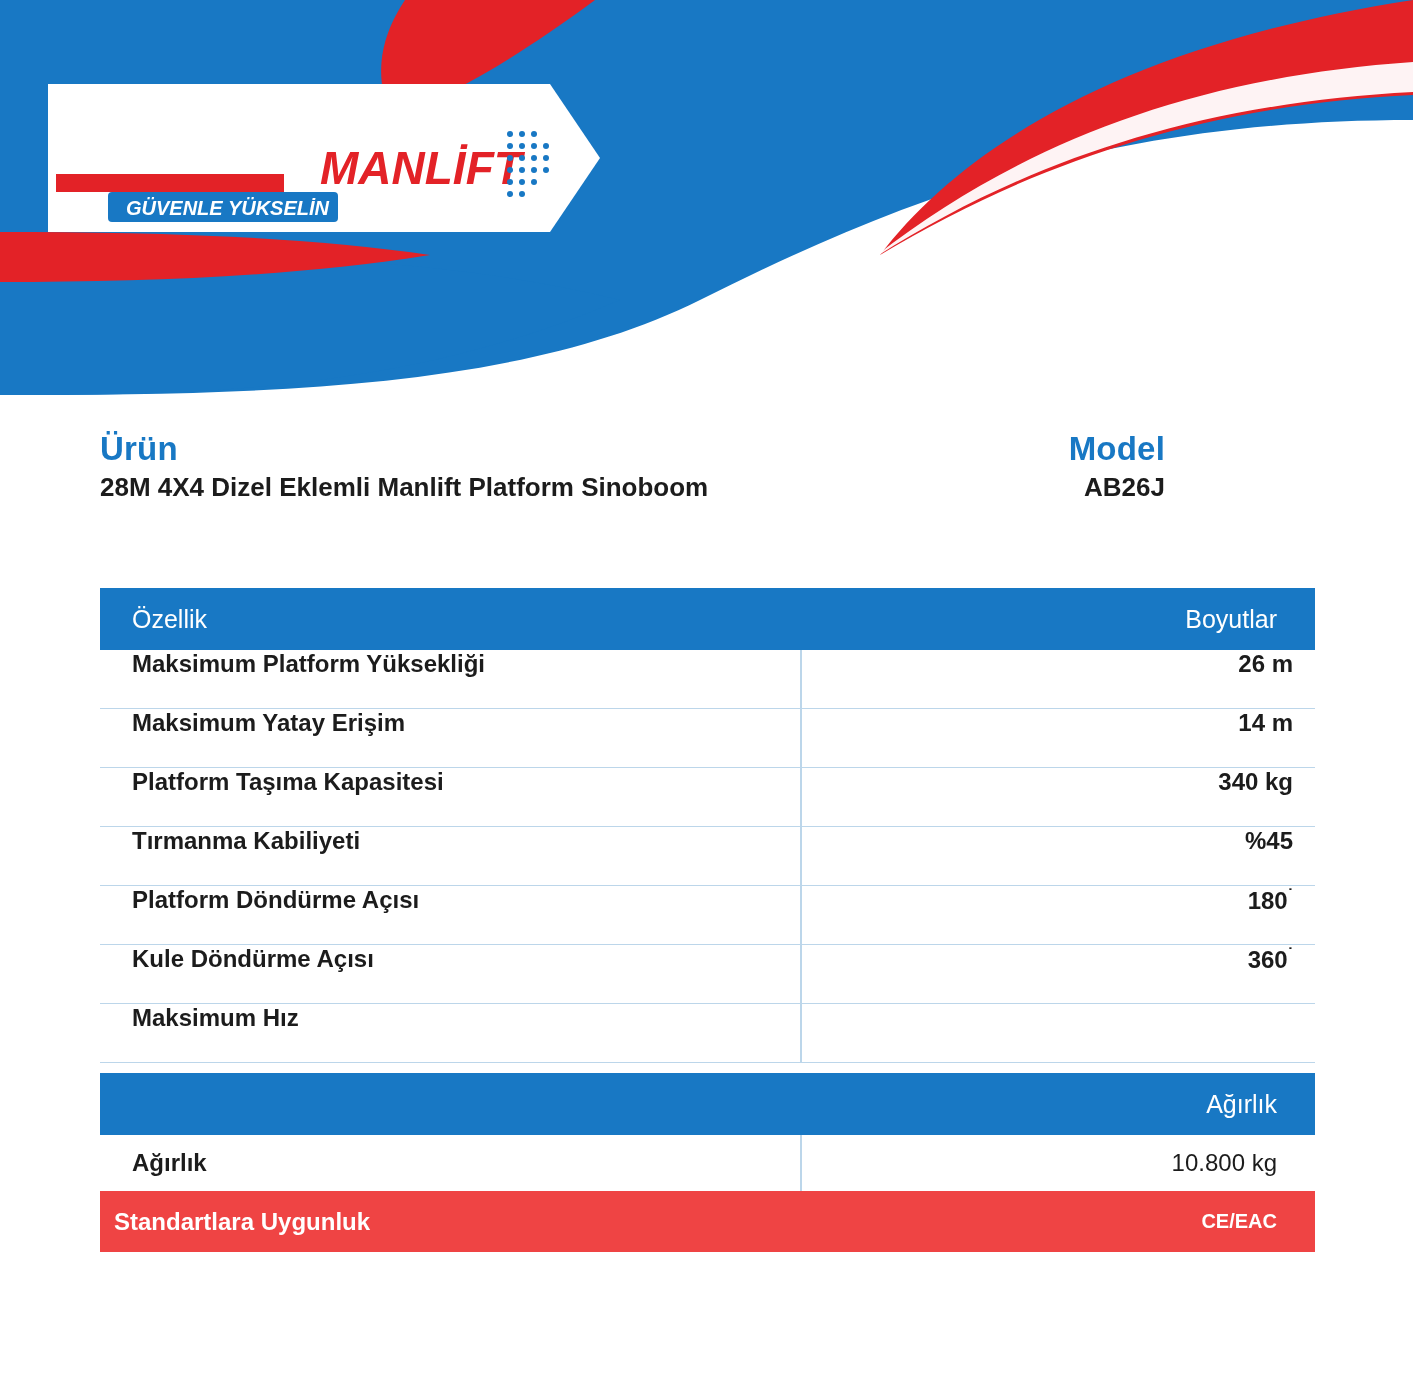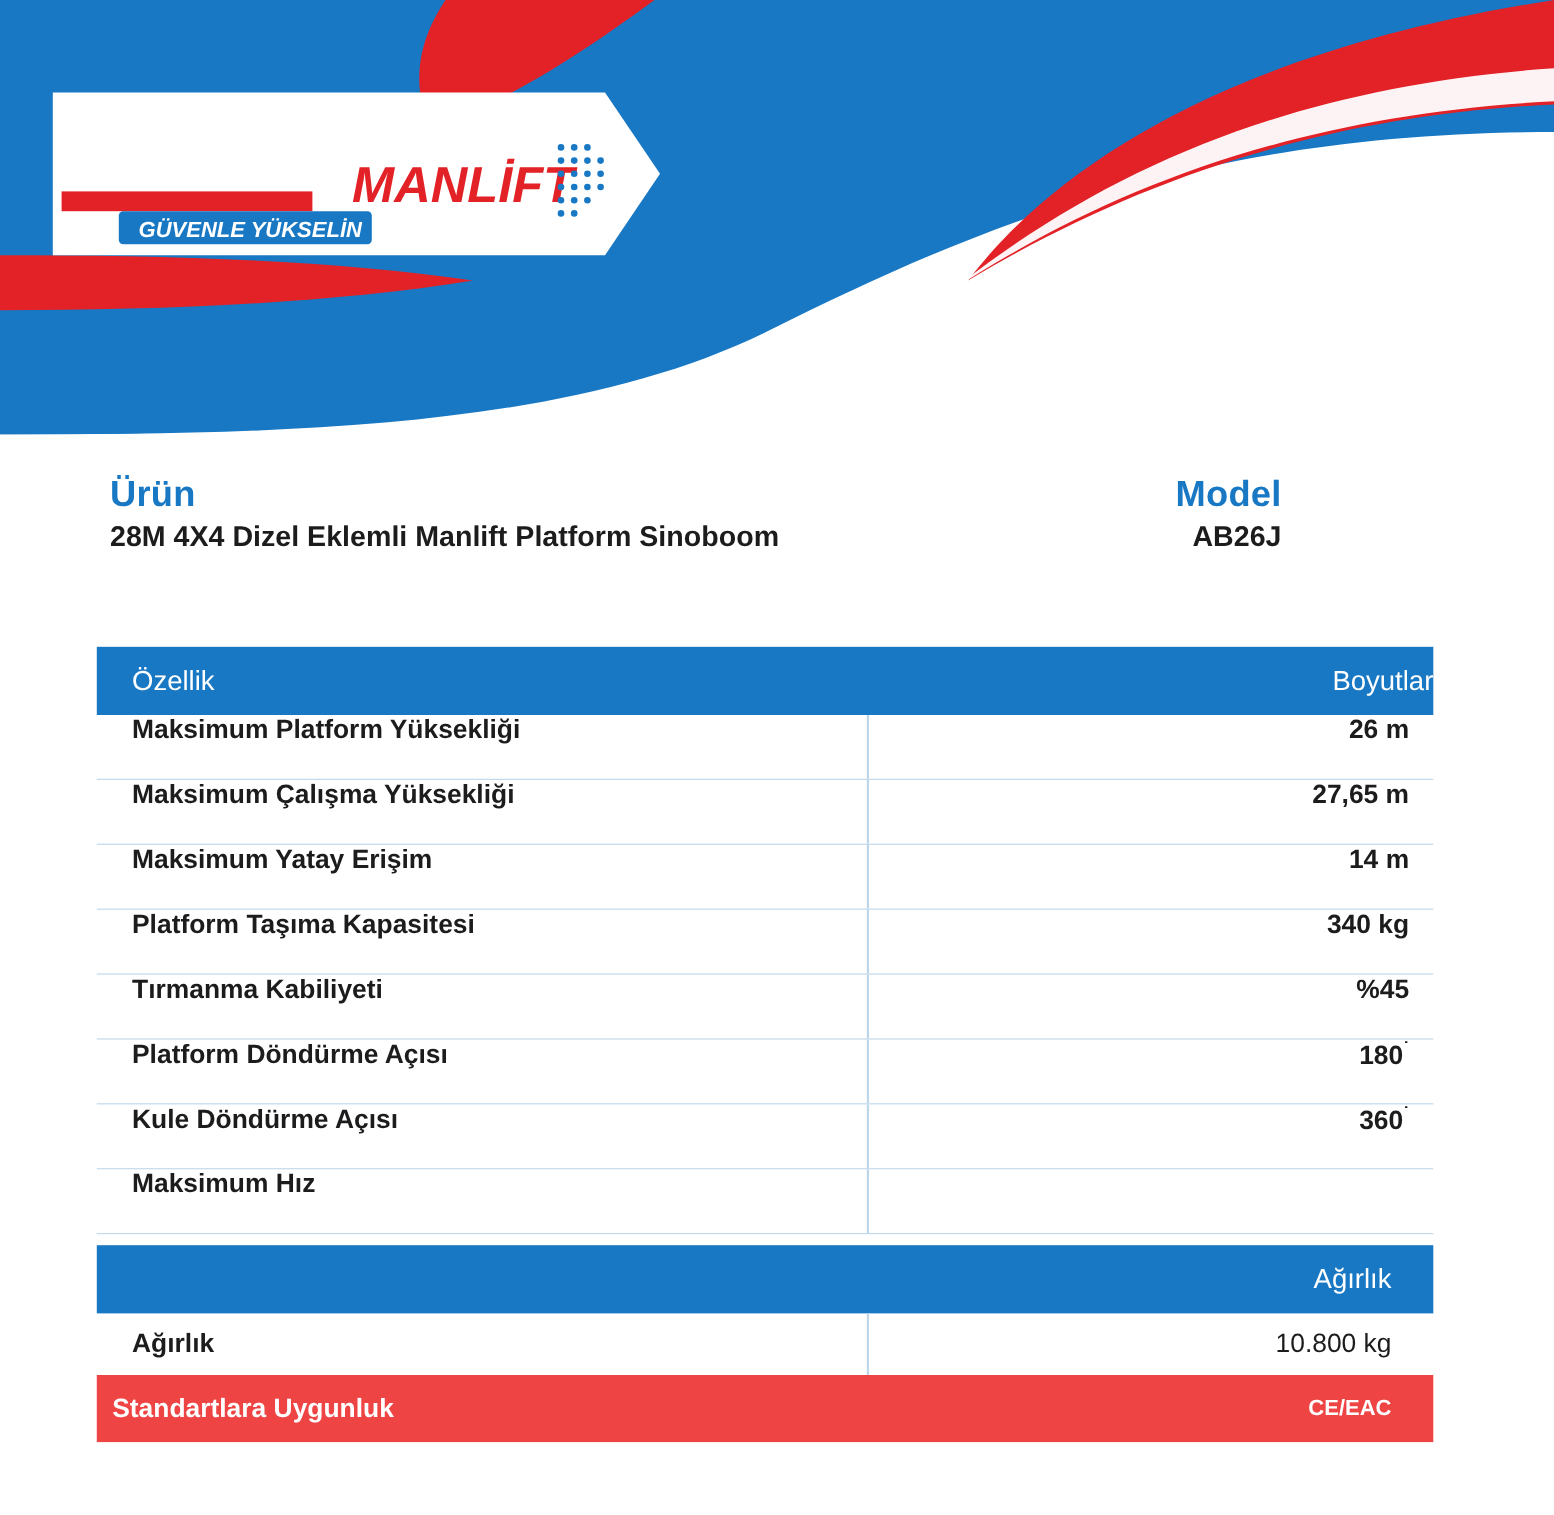"Özellik" .table { left: 88px -> 100px }
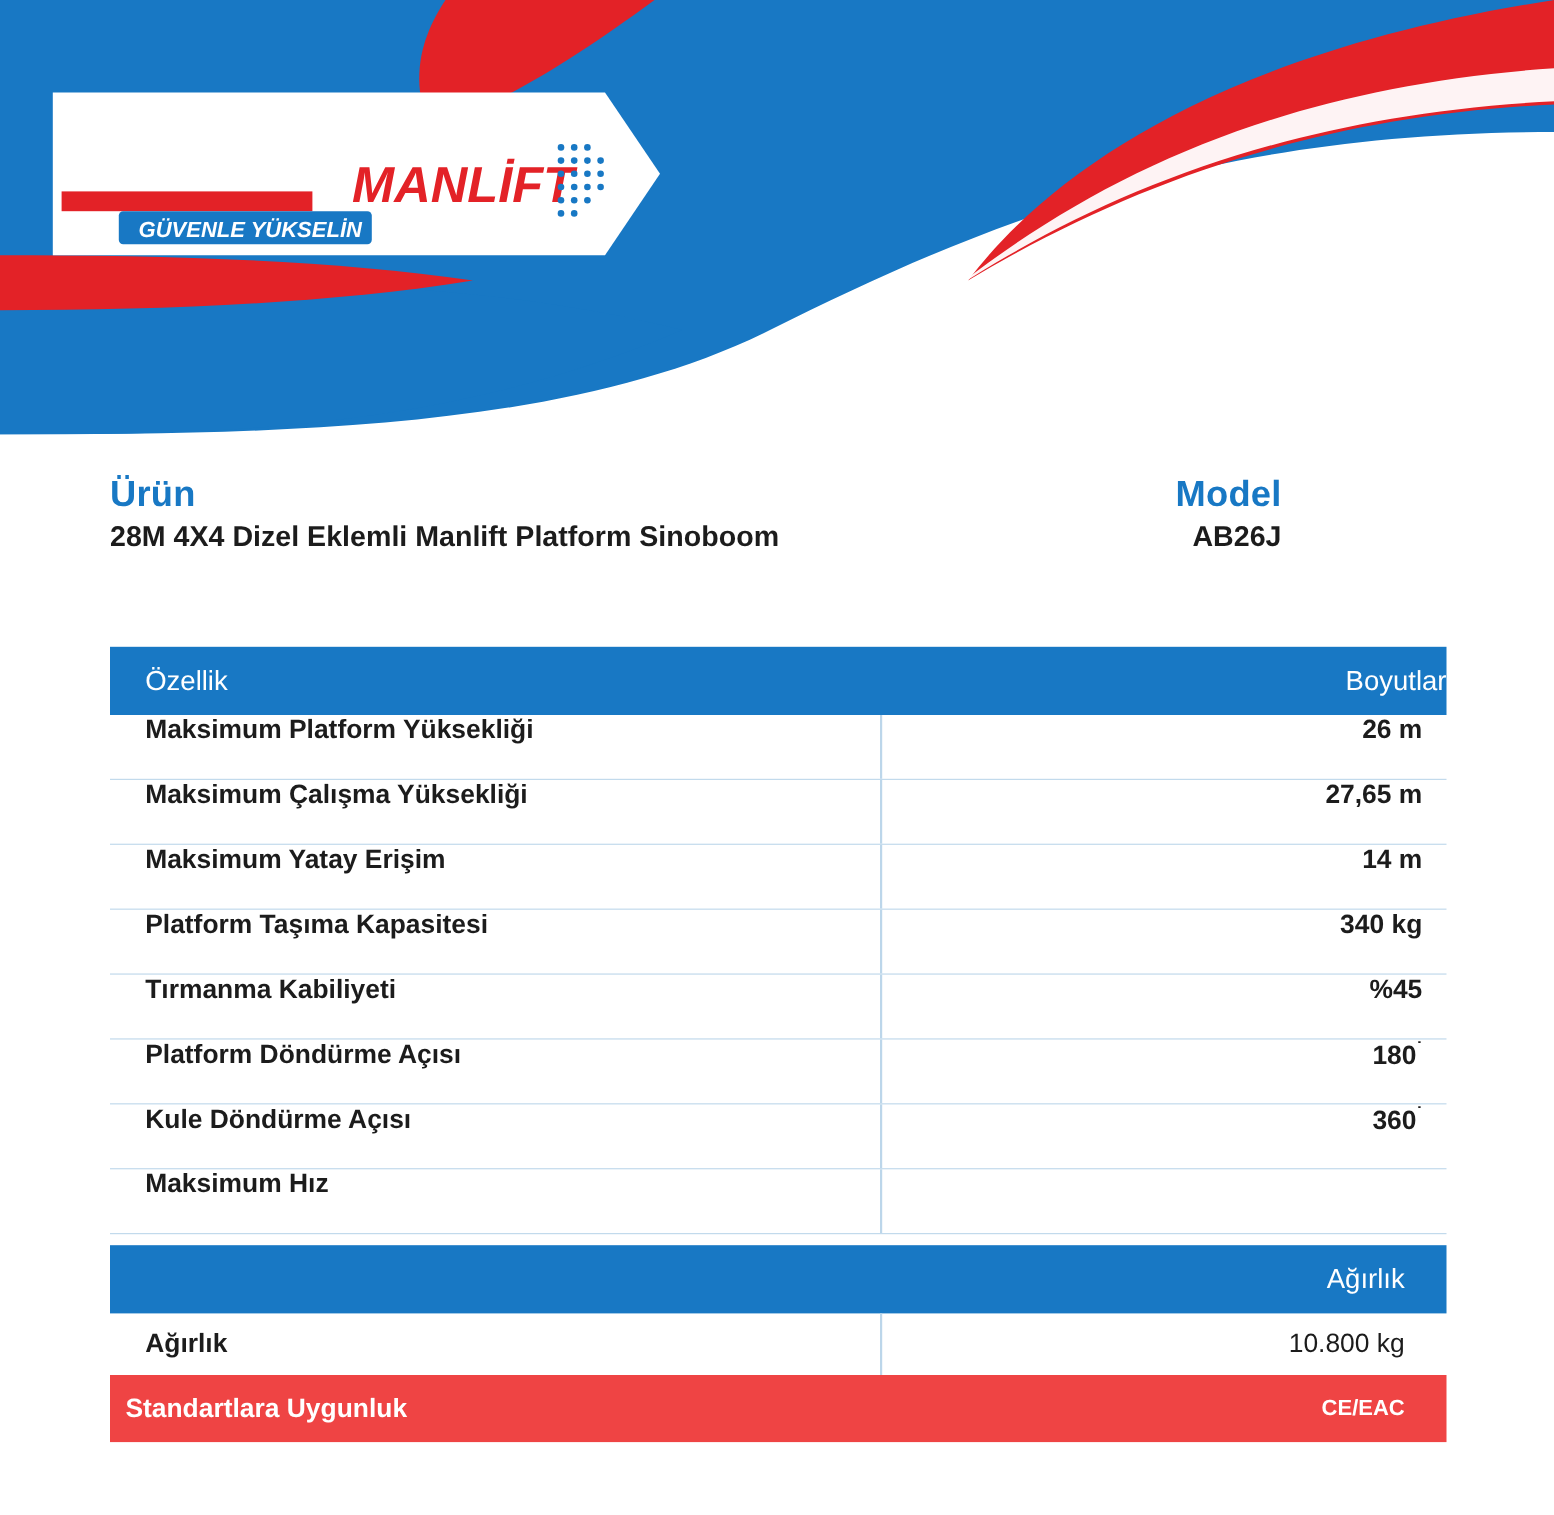"Boyutlar" .thead .c2 { padding-right: none -> 38px }
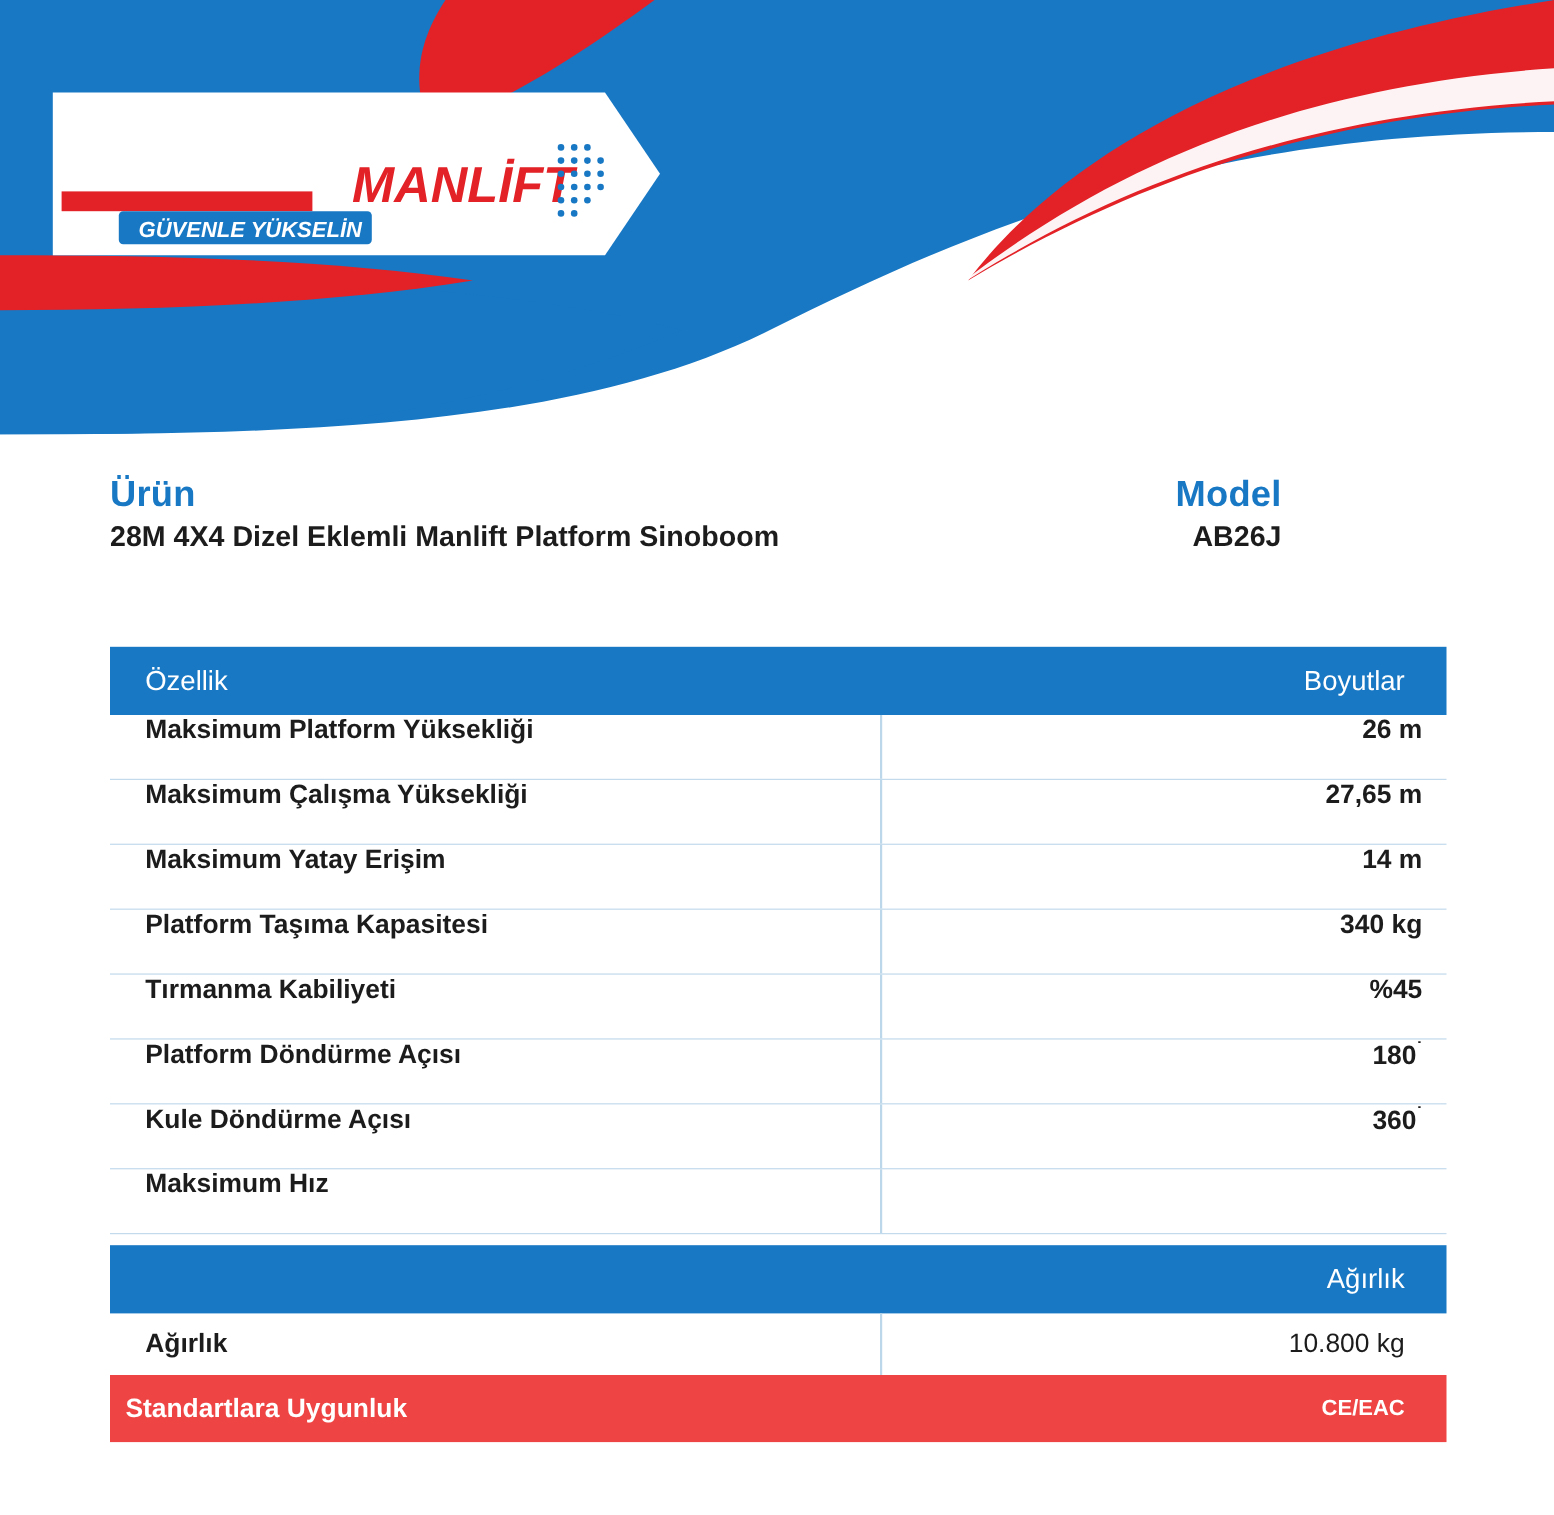"Maksimum Çalışma Yüksekliği" div.trow { html: <div> <div>Maksimum Çalışma Yüksekliği</div> <div>27,65 m</div> </div> -> none }
